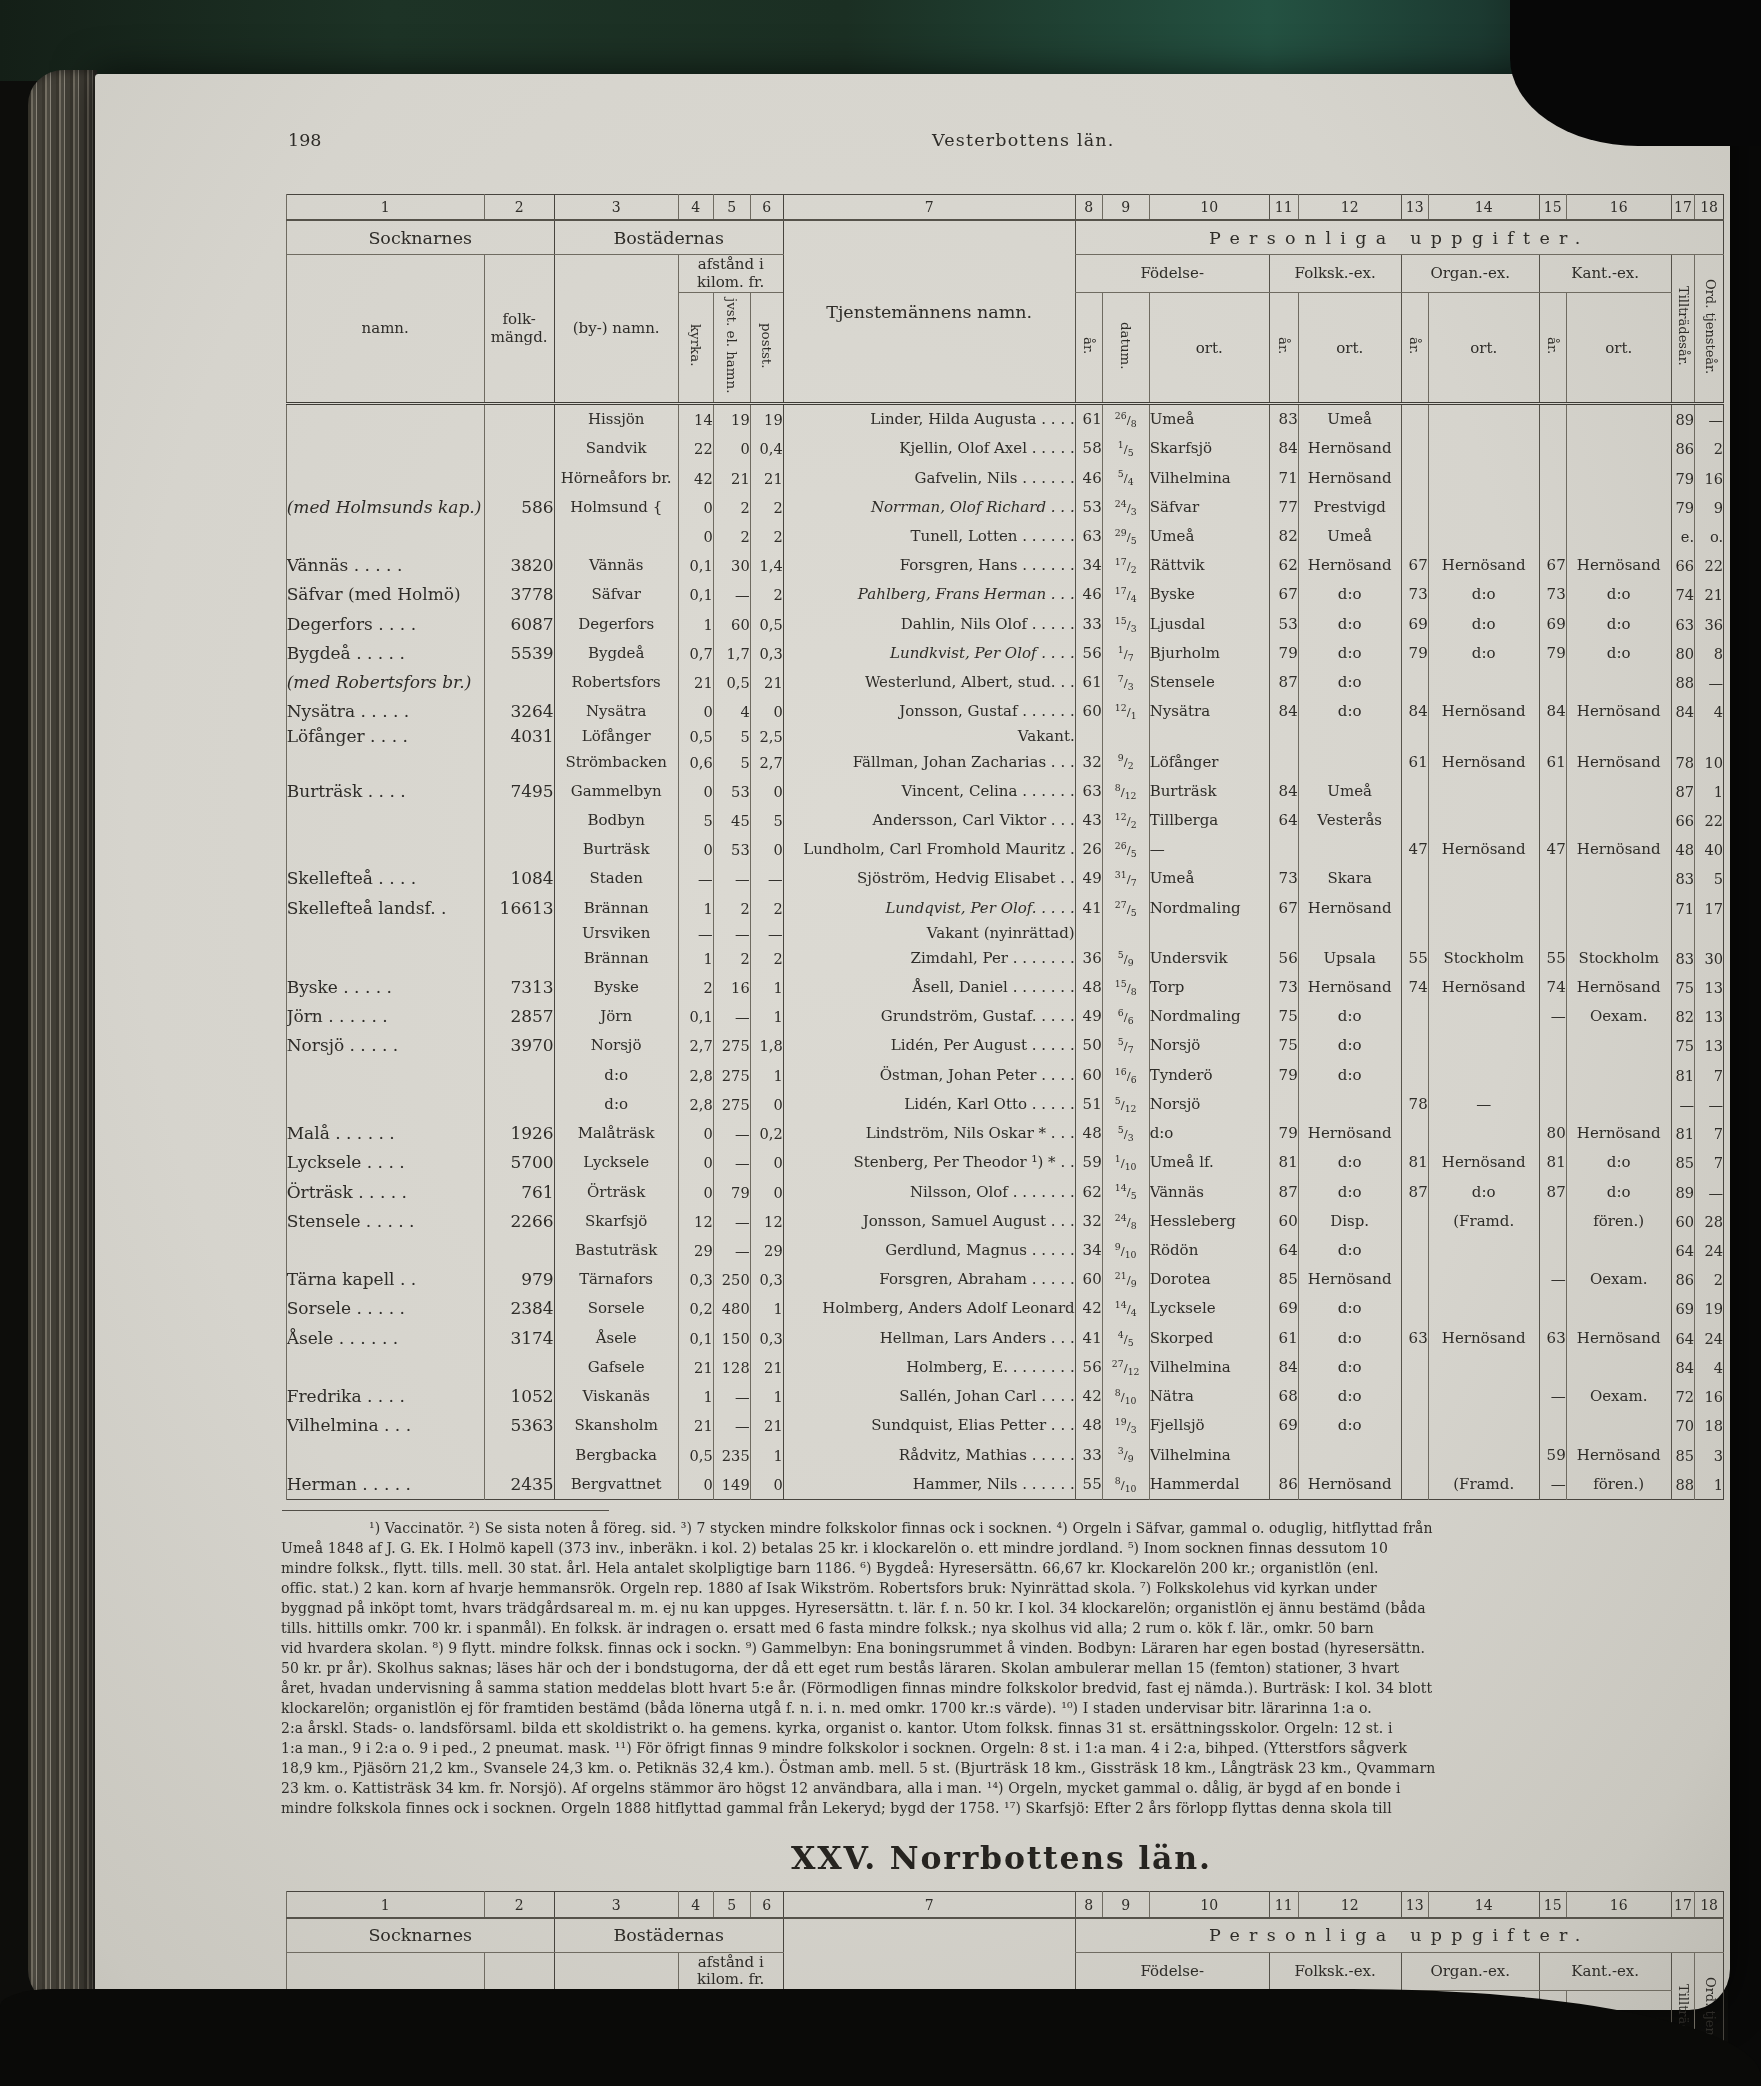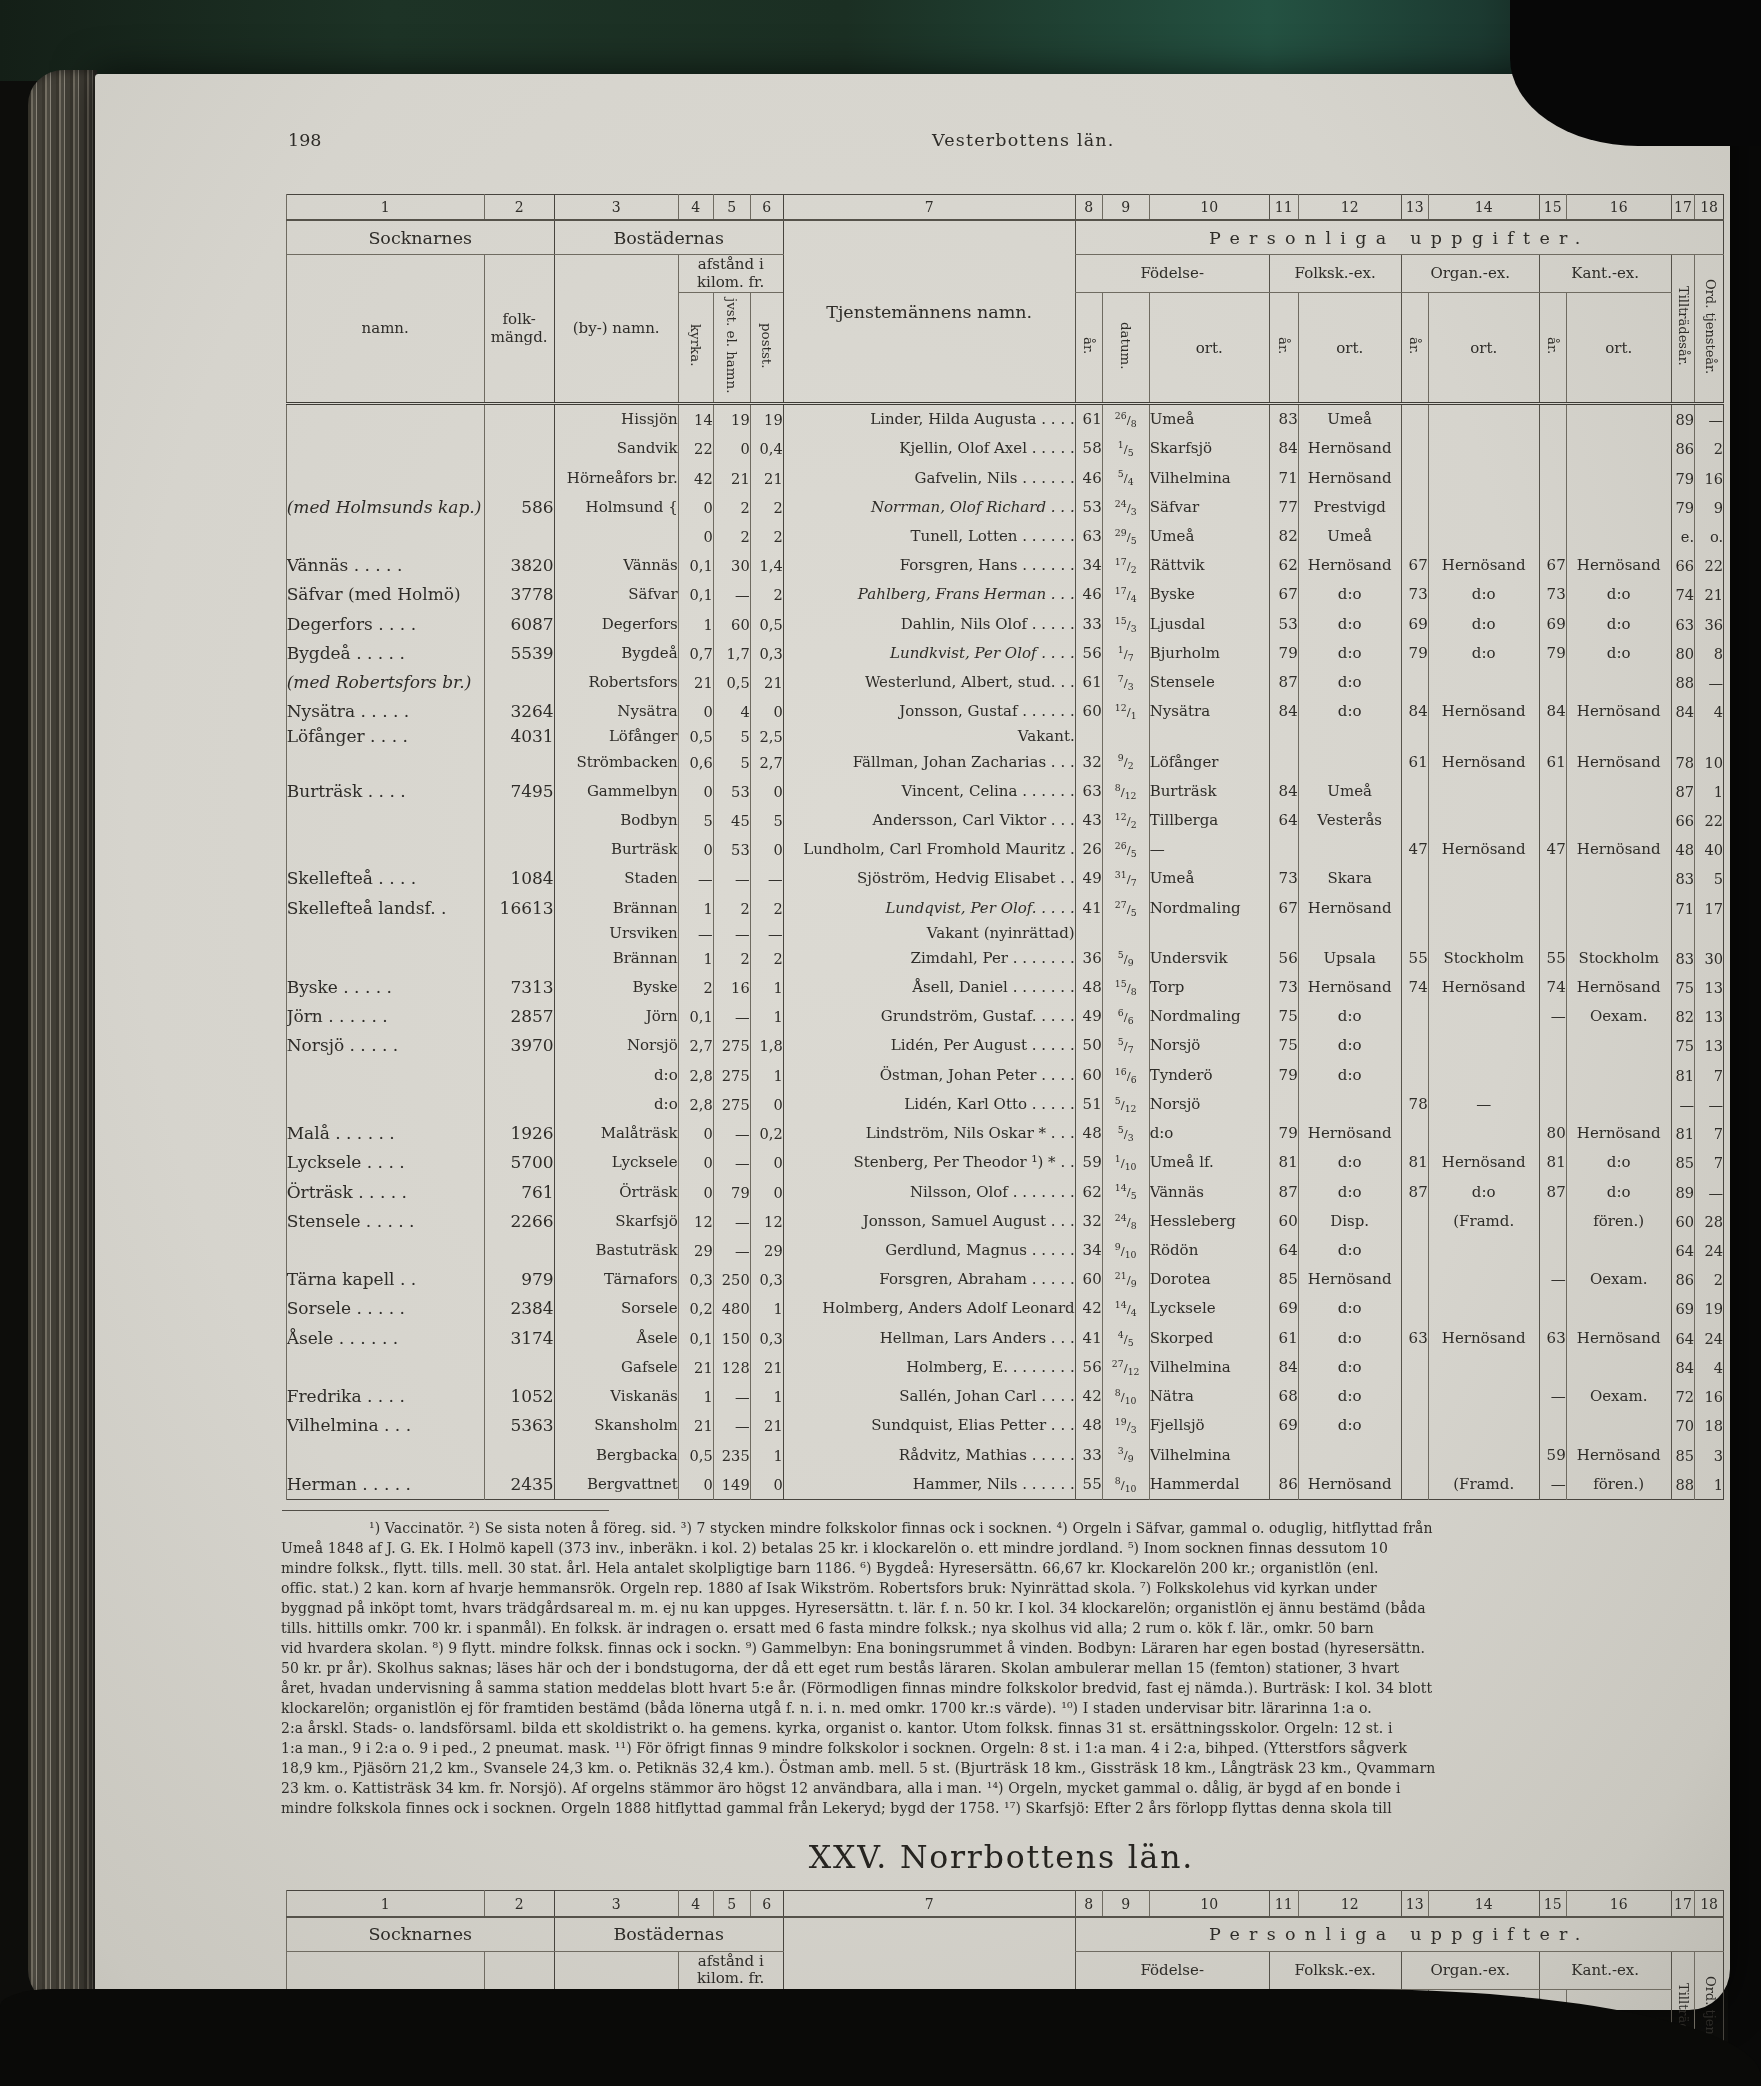"Hissjön" .c3 { text-align: right -> center }
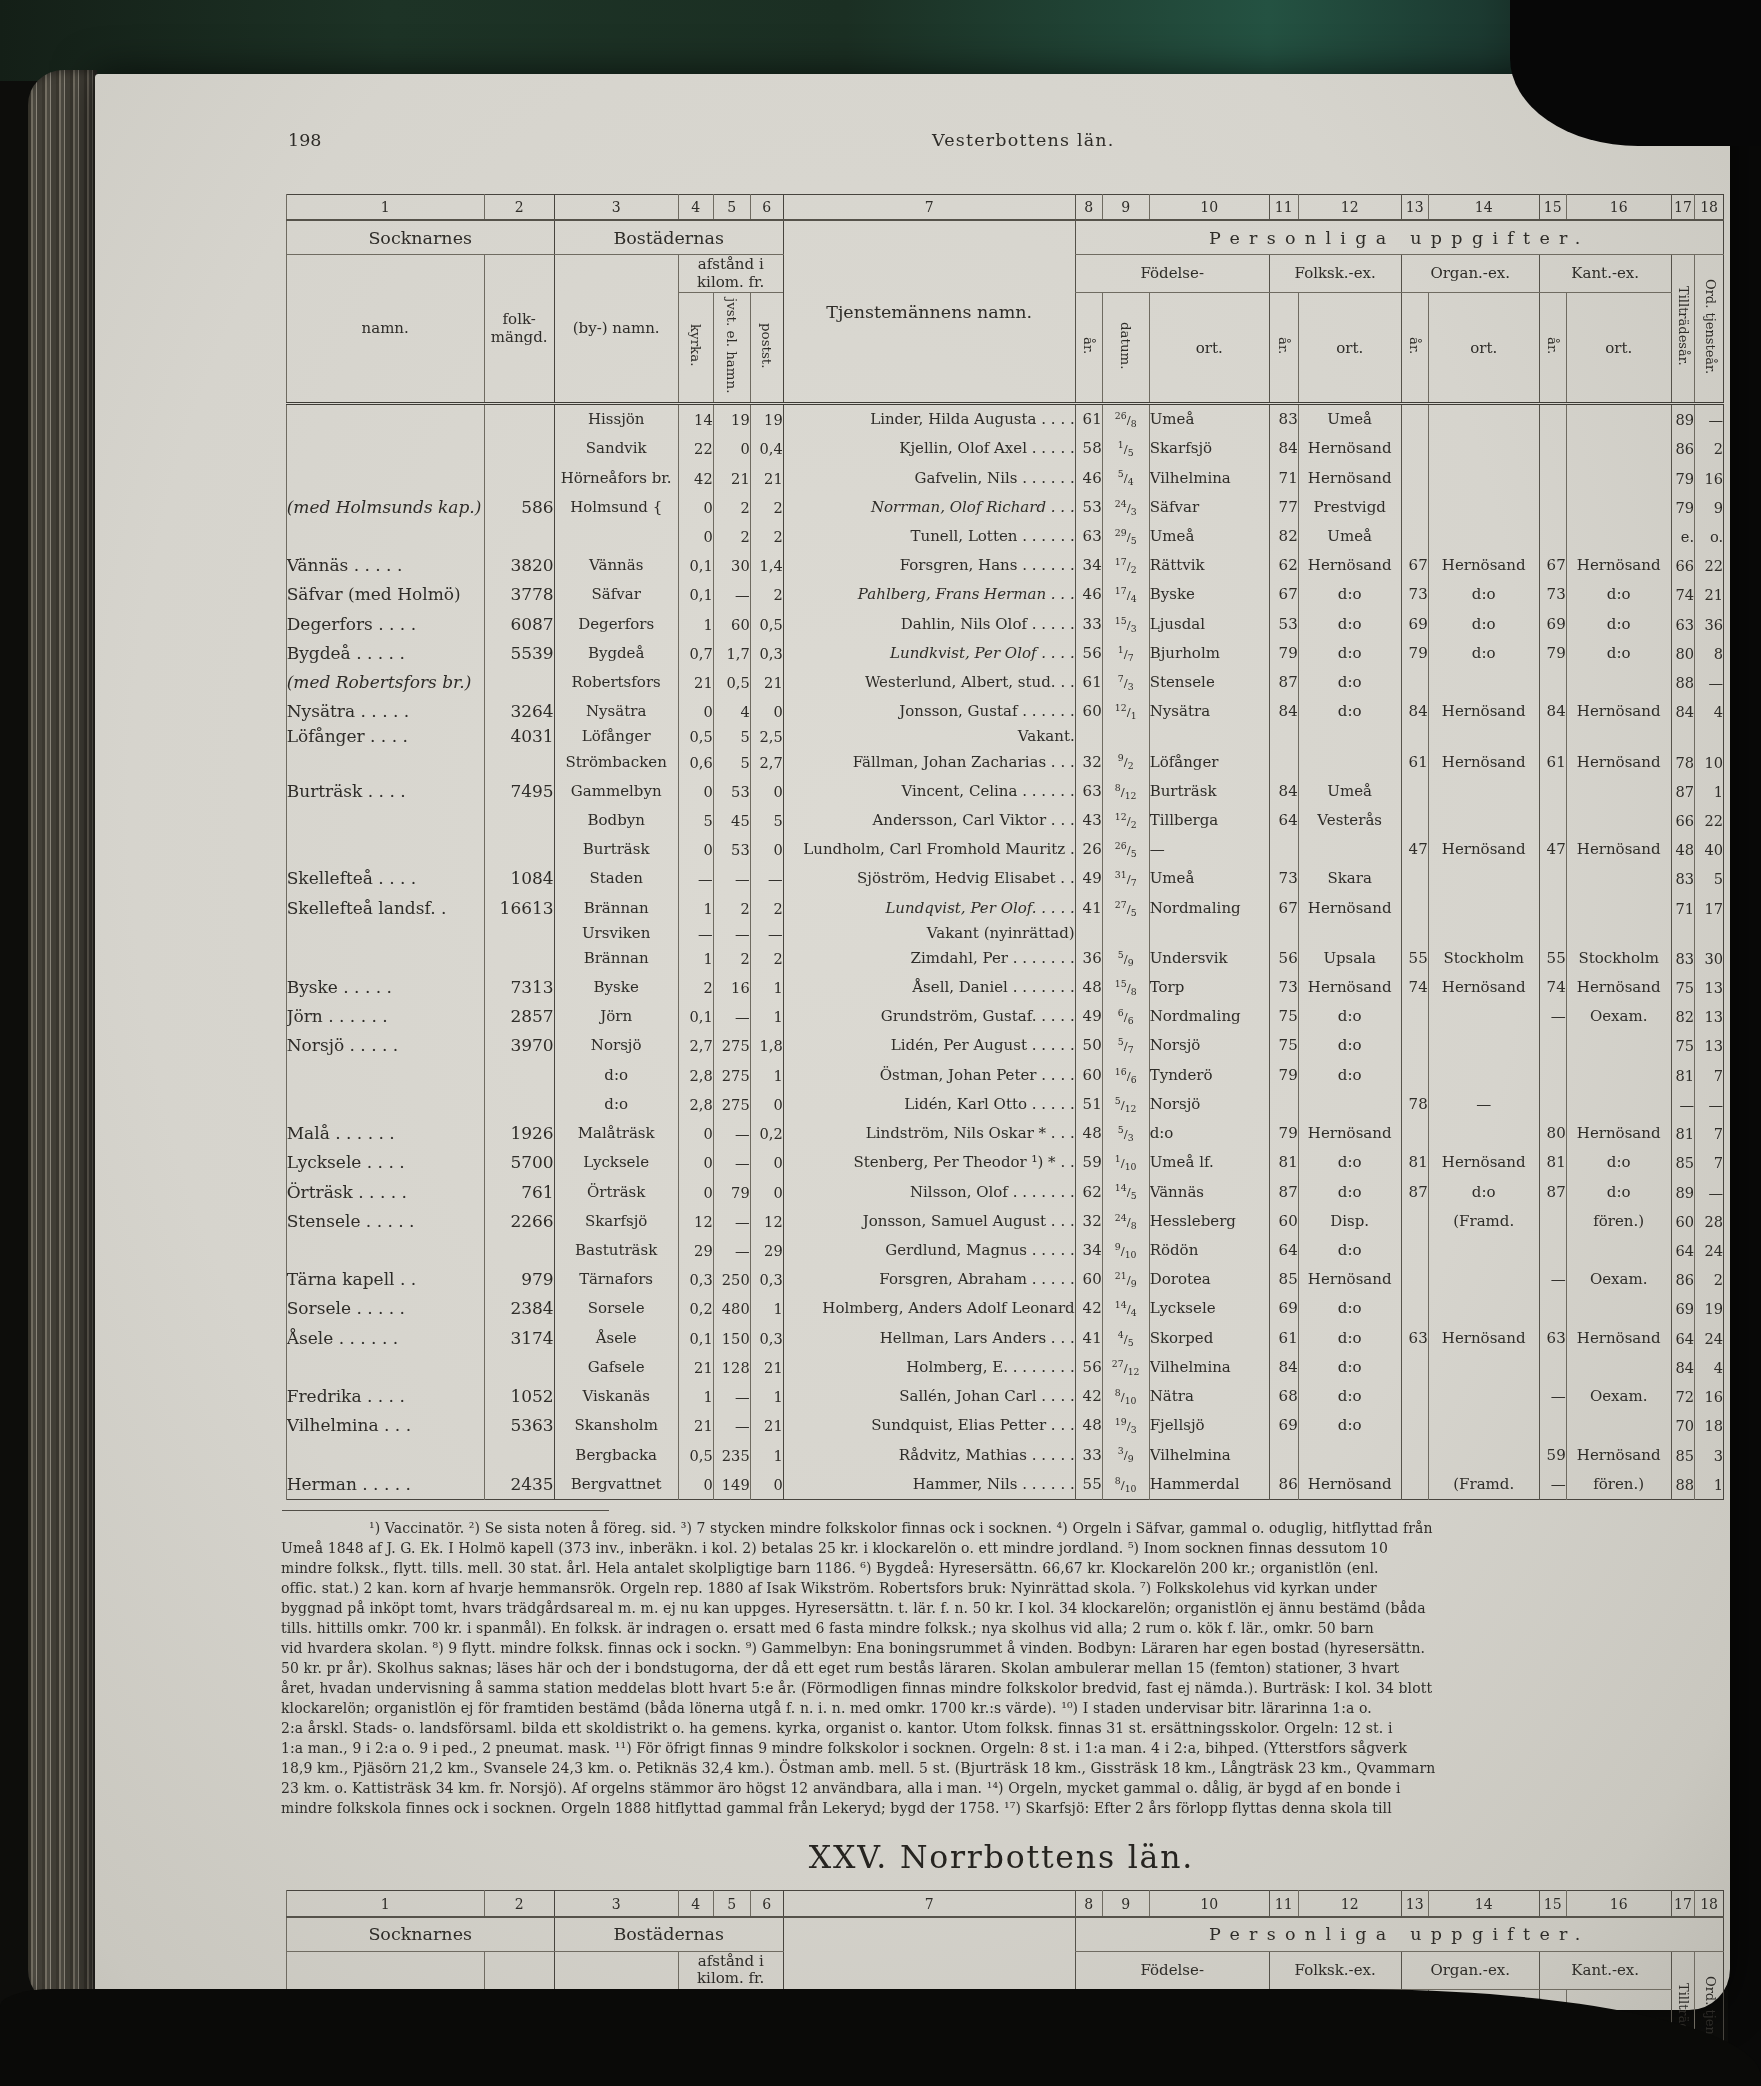"XXV. Norrbottens län." .section-title { font-weight: normal -> bold }
